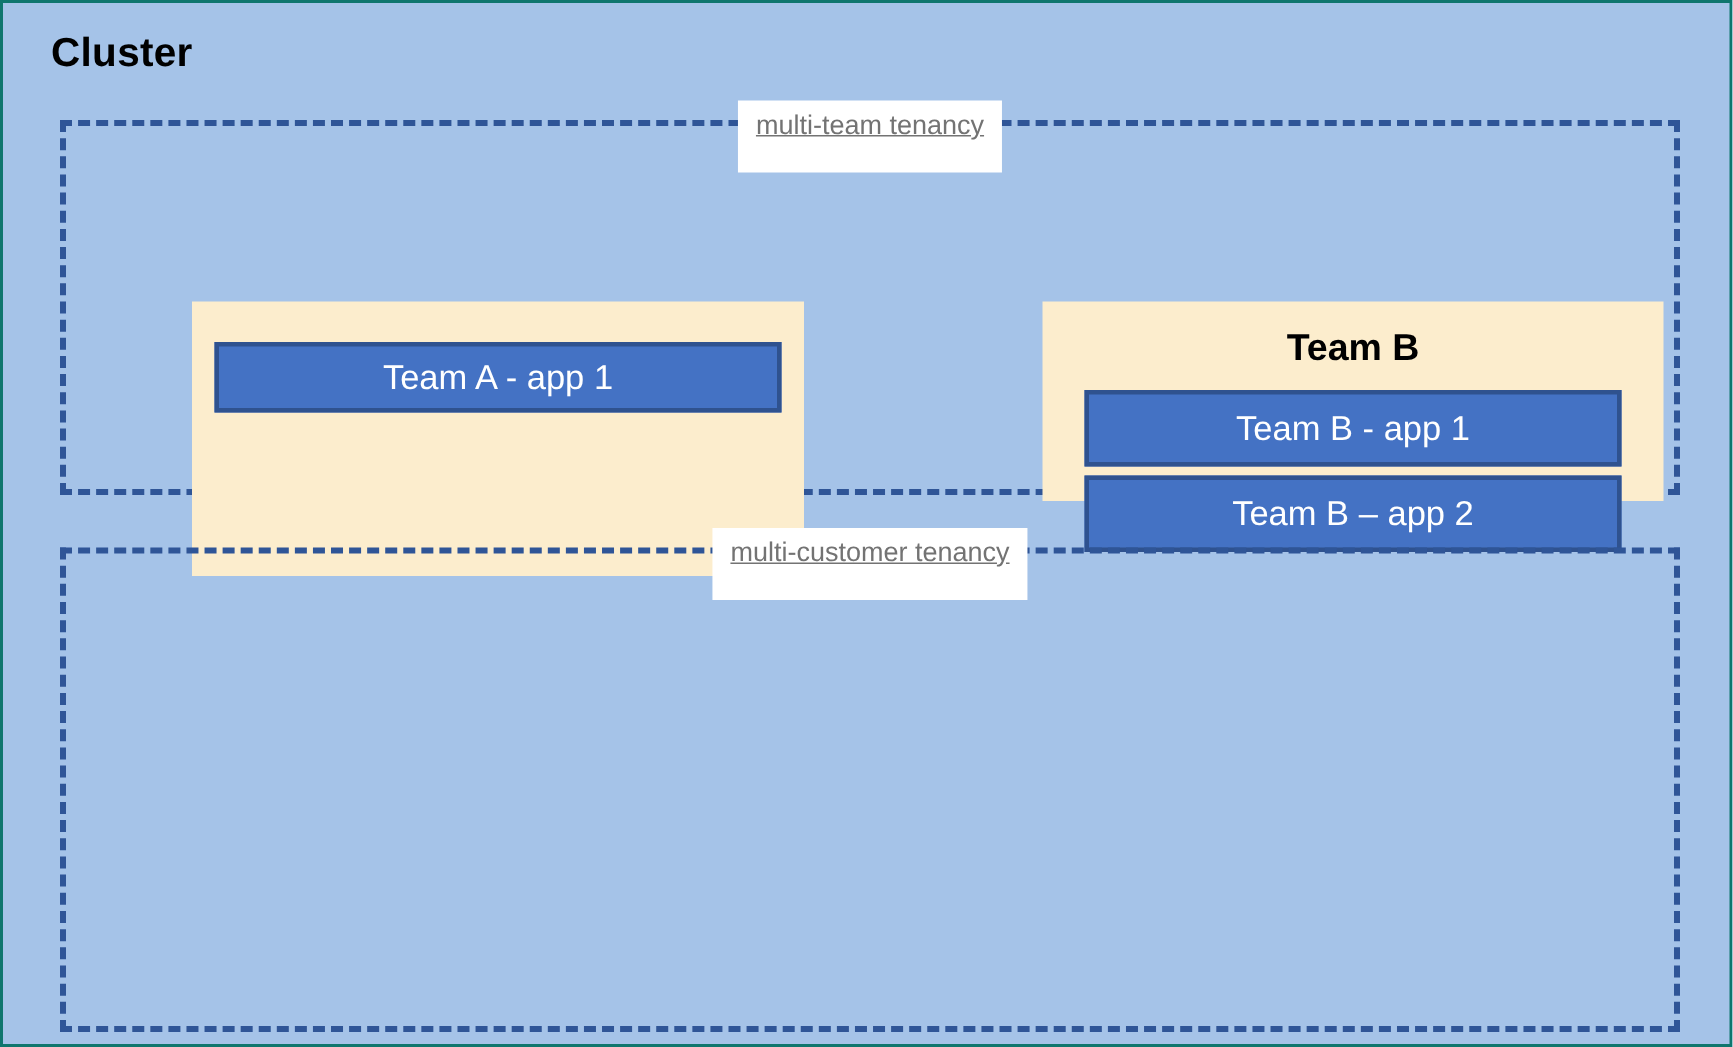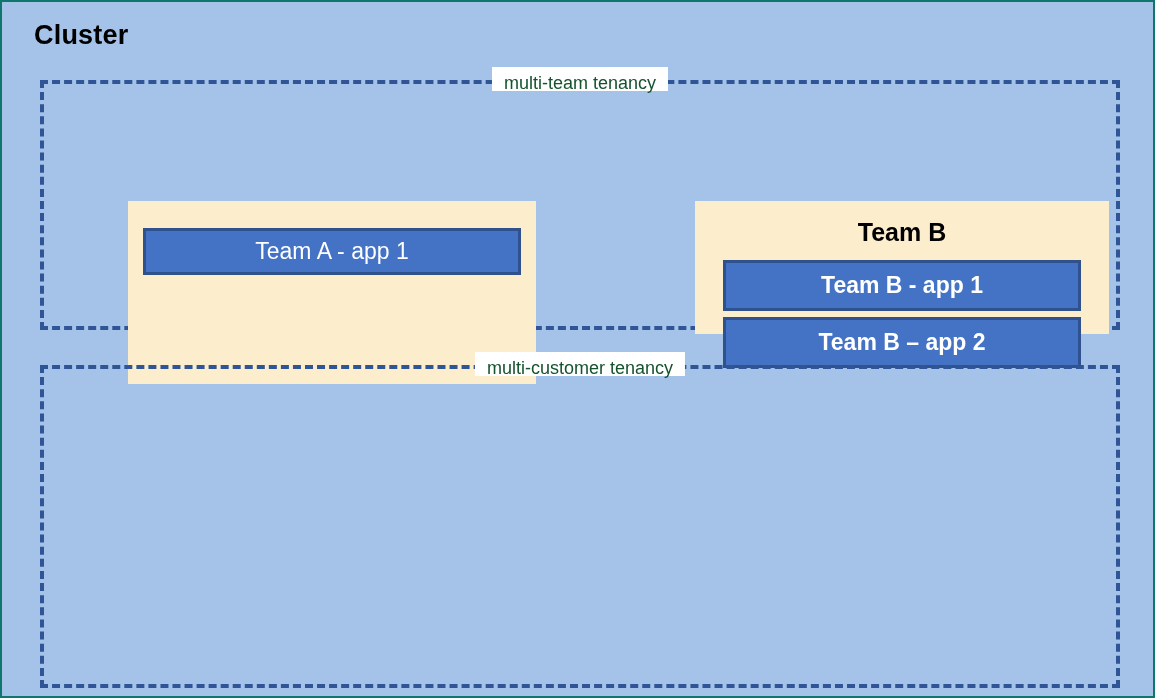"multi-team tenancy" .zone-label { color: #14532d -> #737373; height: 24px -> 48px; text-decoration: none -> underline }
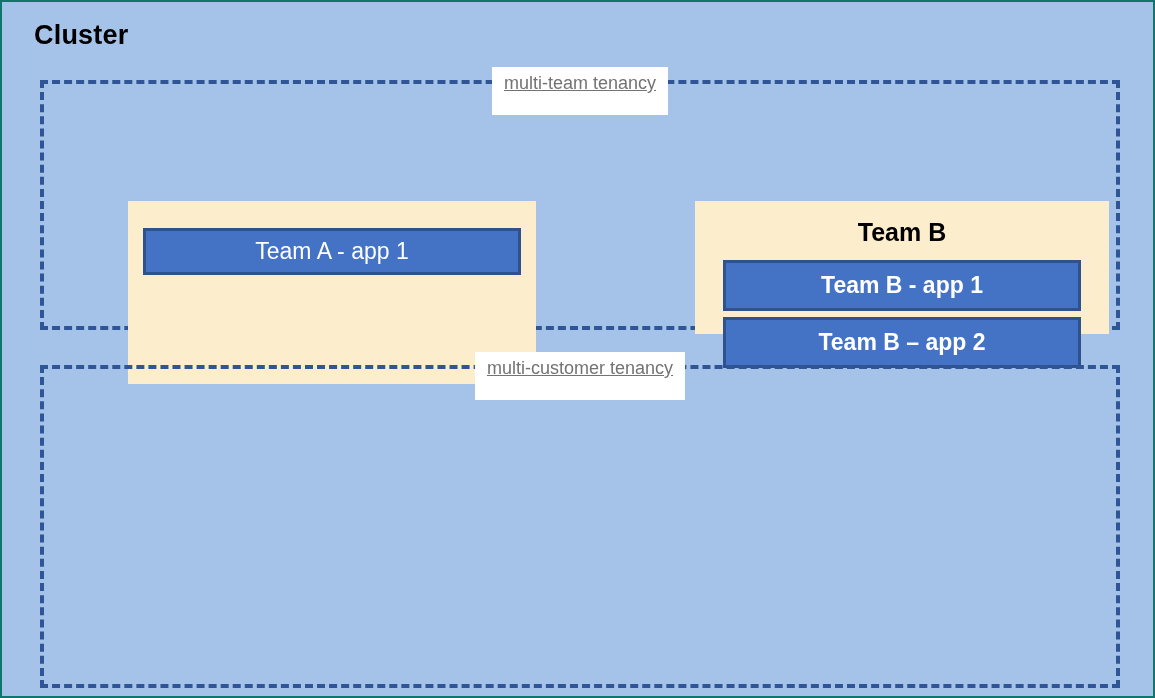"Team B - app 1" #panel-team-b .app-list { font-weight: bold -> none }
